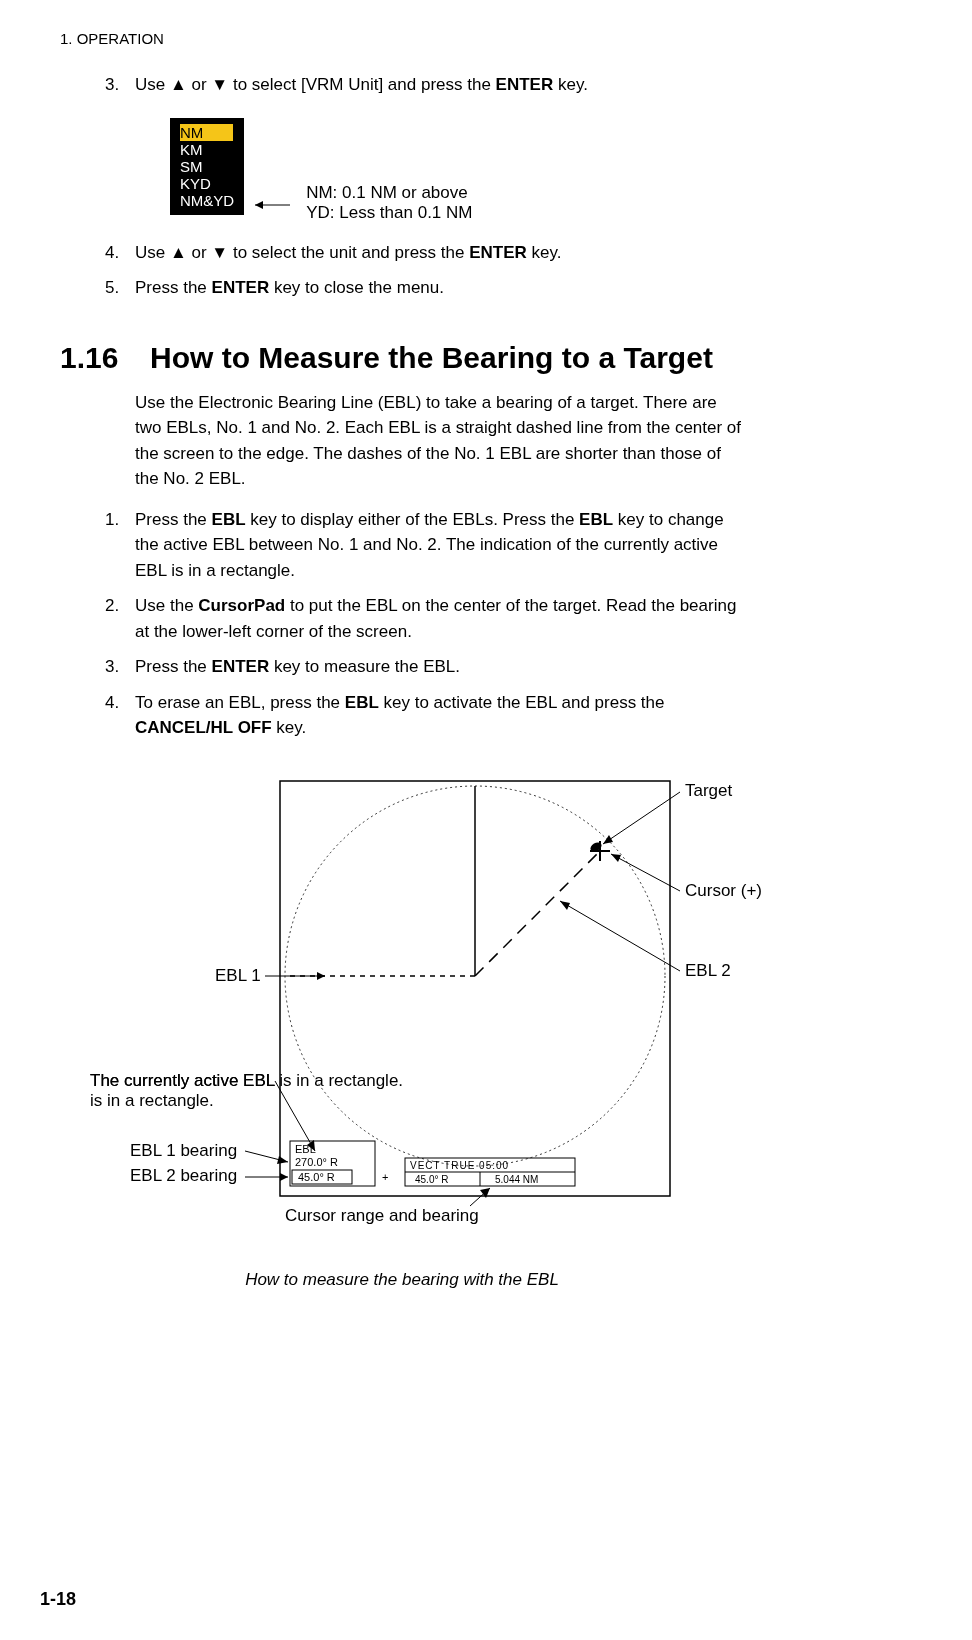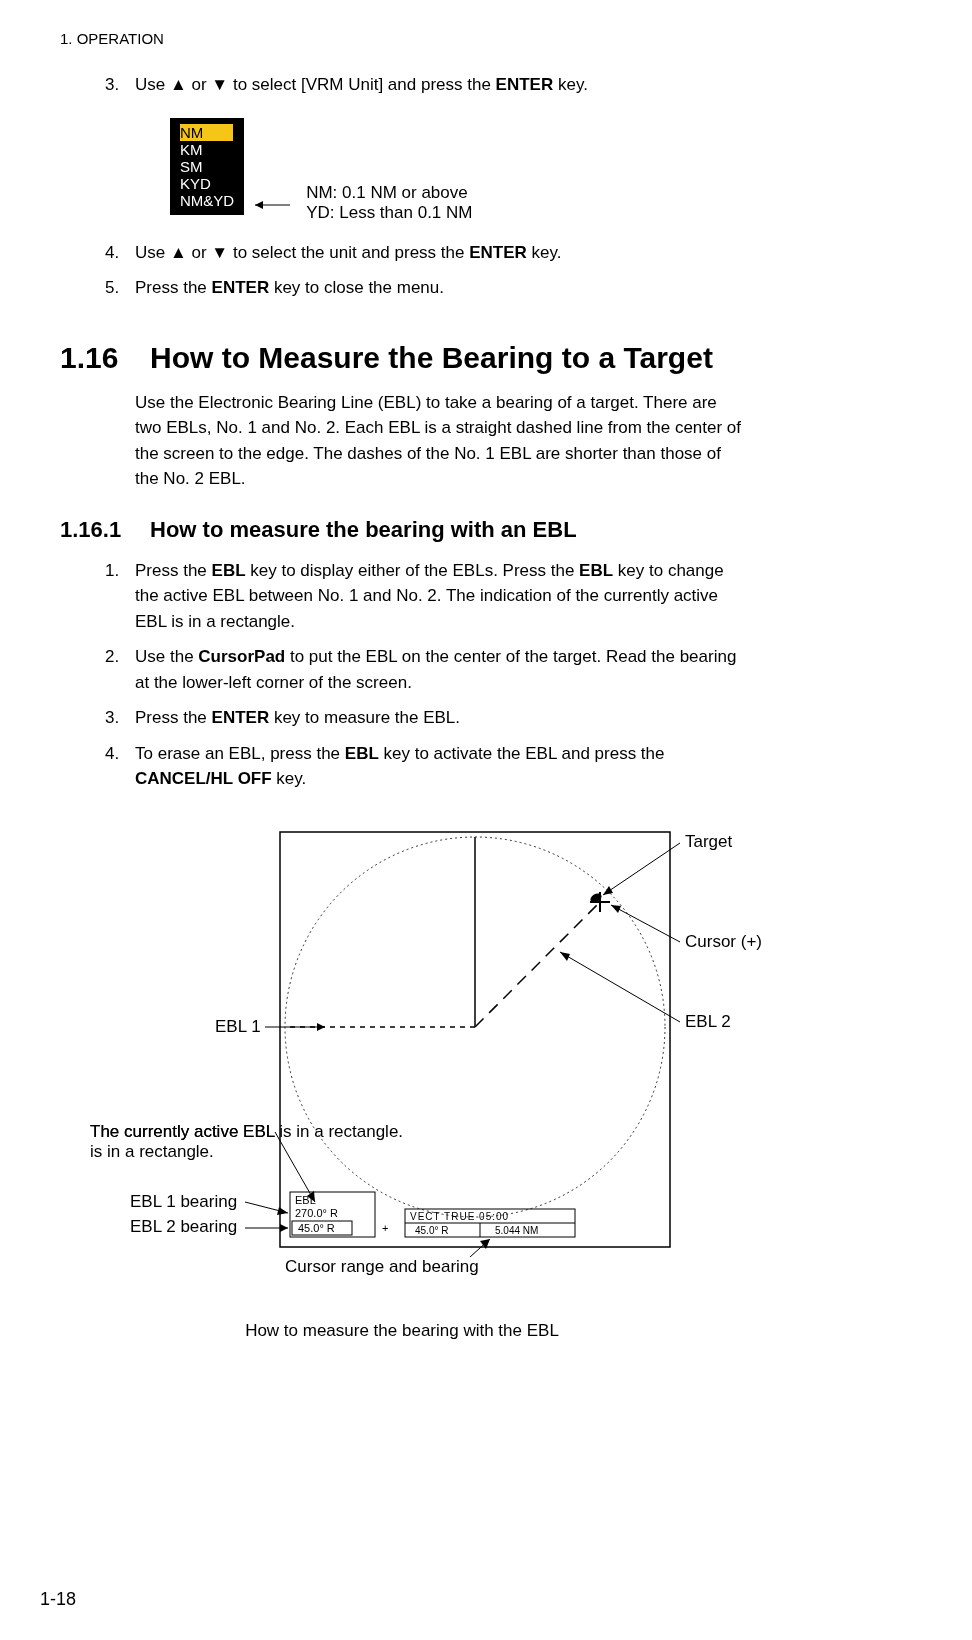"1.16.1 How to measure the" div.h2 { html: <div> <span>1.16.1</span><span>How to measure the bearing with an EBL</span> </div> -> none }
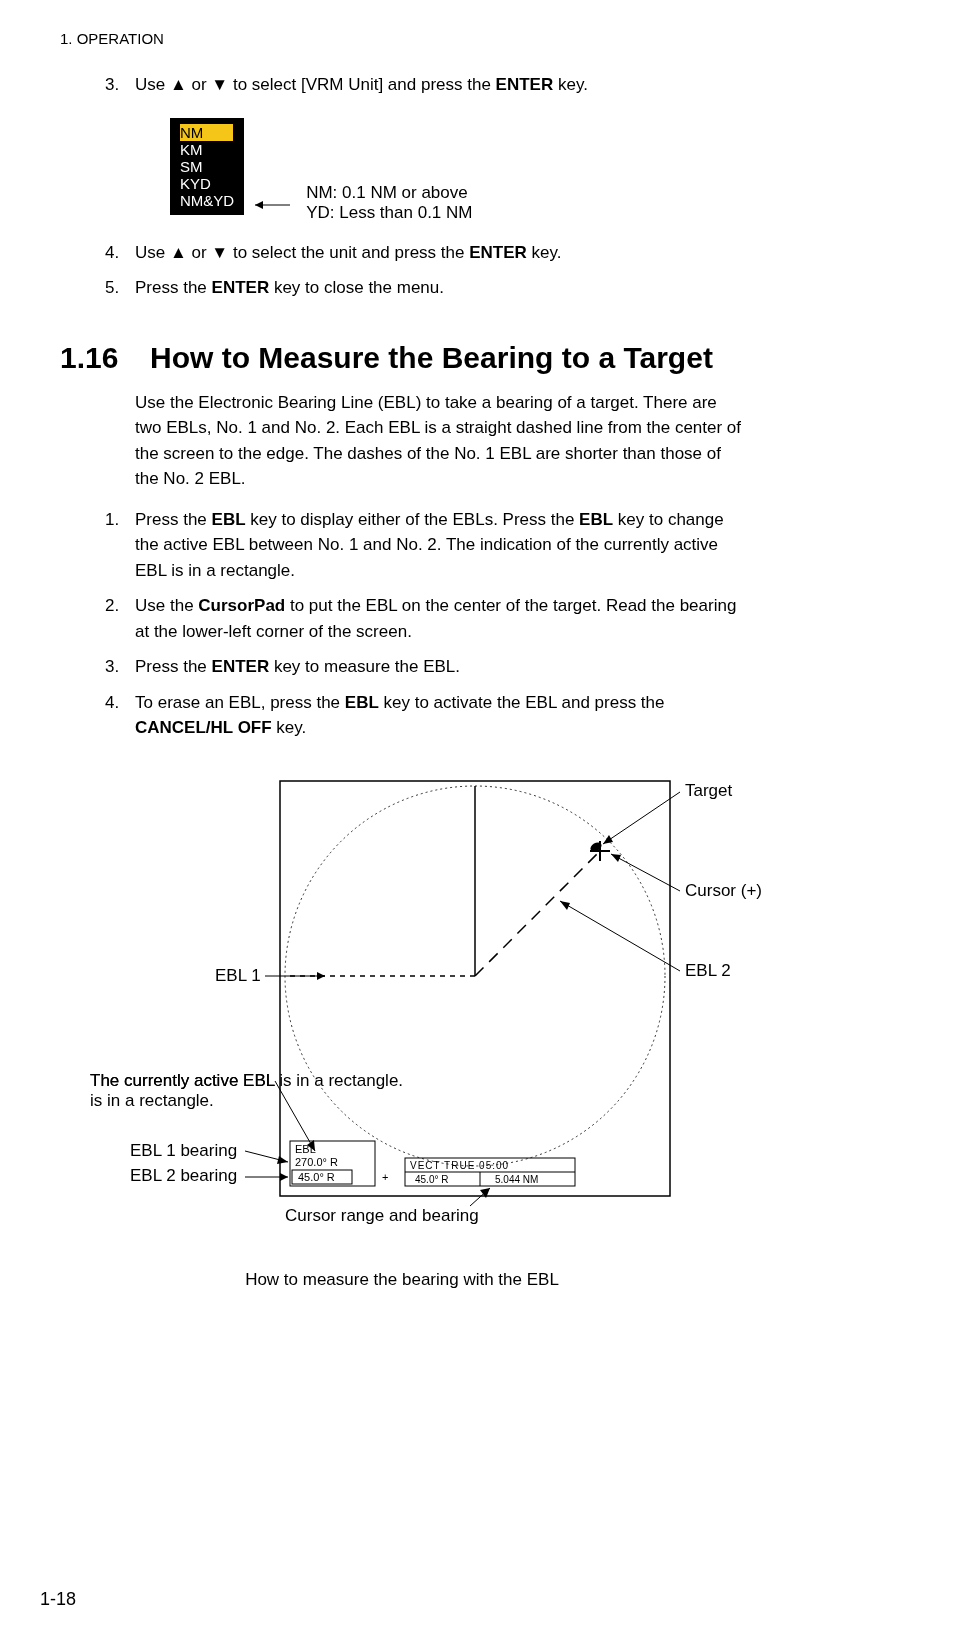"How to measure the bearing with" .figure-caption { font-style: none -> italic }
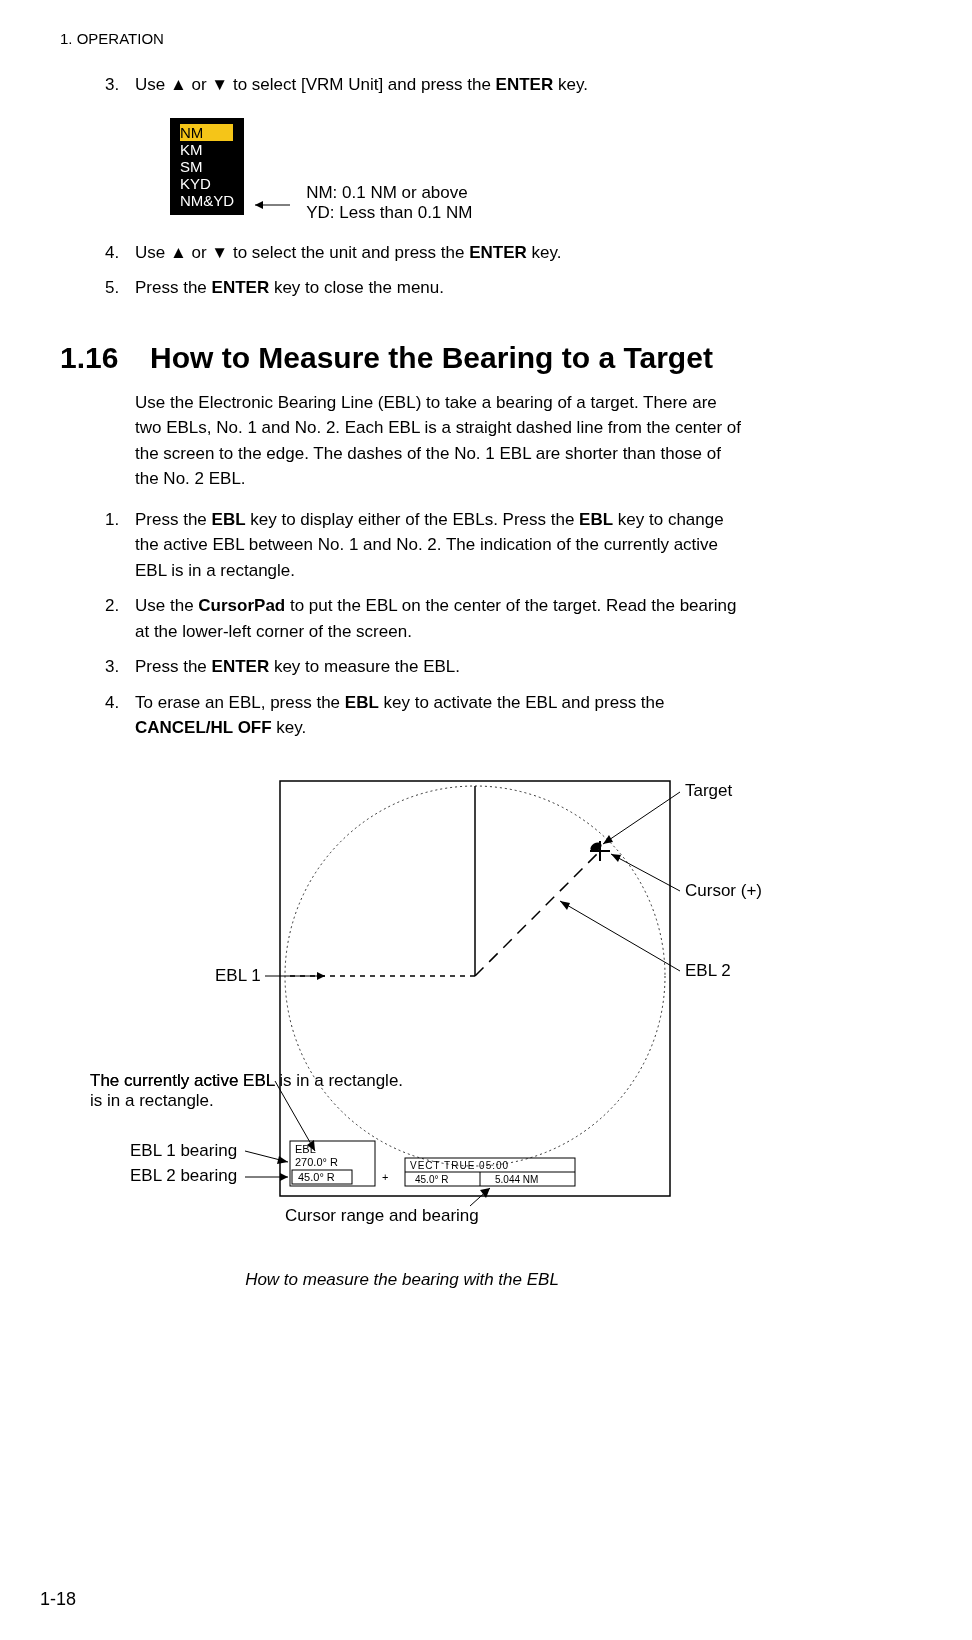"1-18" .page-num { font-weight: normal -> bold }
